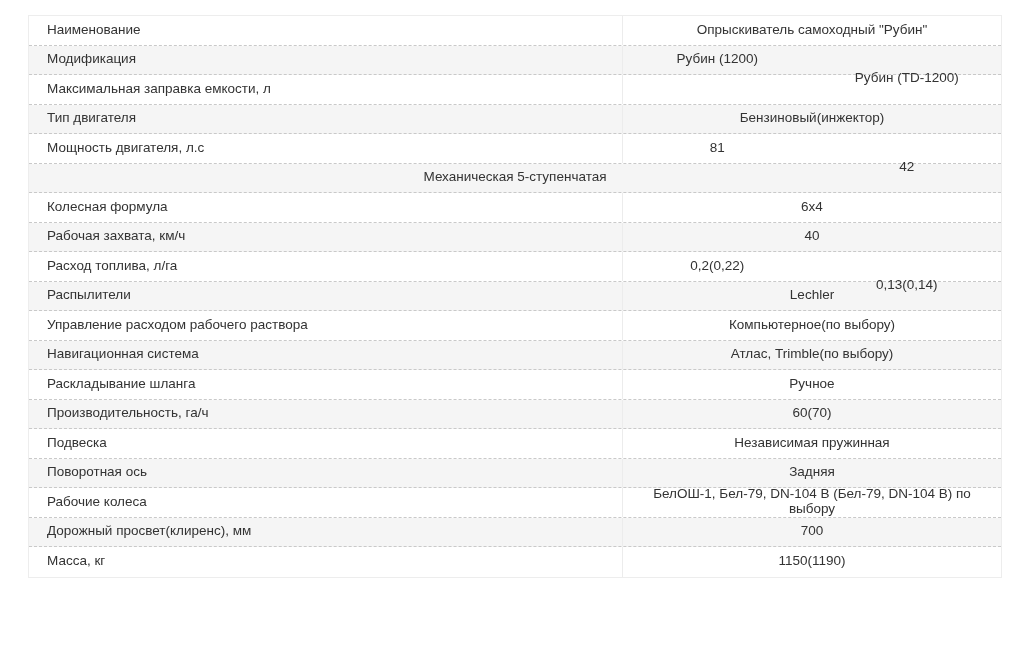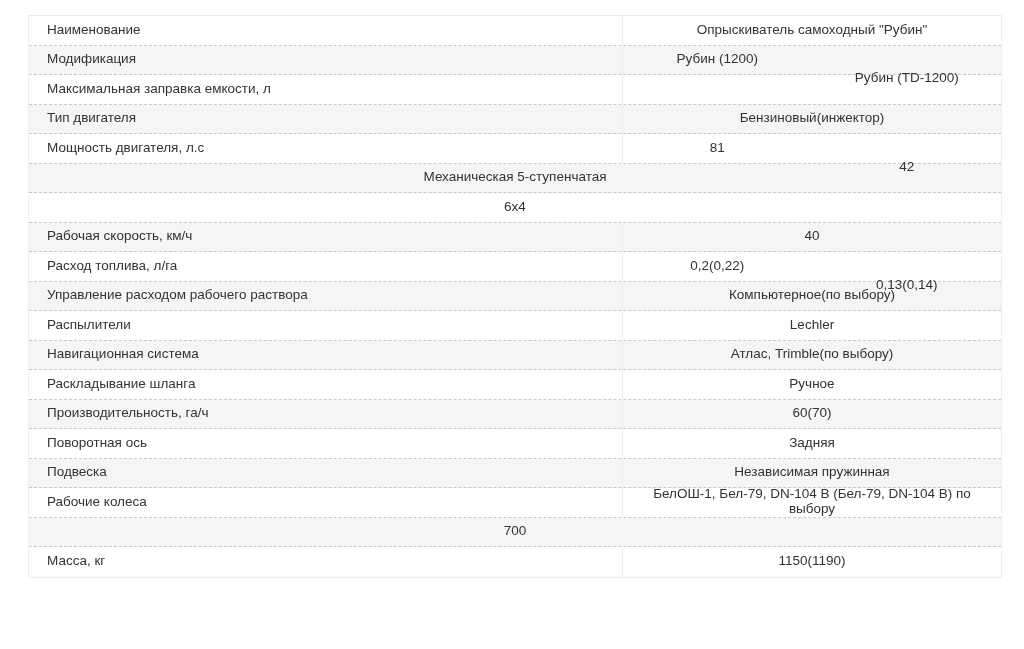"Колесная формула" div.cell { html: none -> <div>Колесная формула</div> }
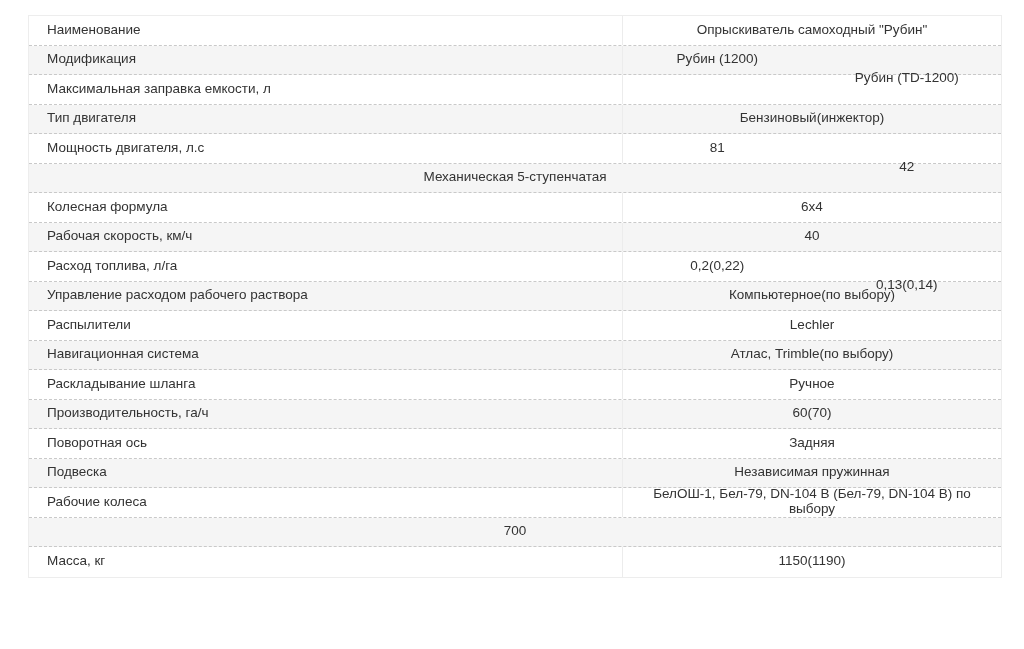"Рабочая скорость, км/ч" div.cell { text: скорость -> захвата }
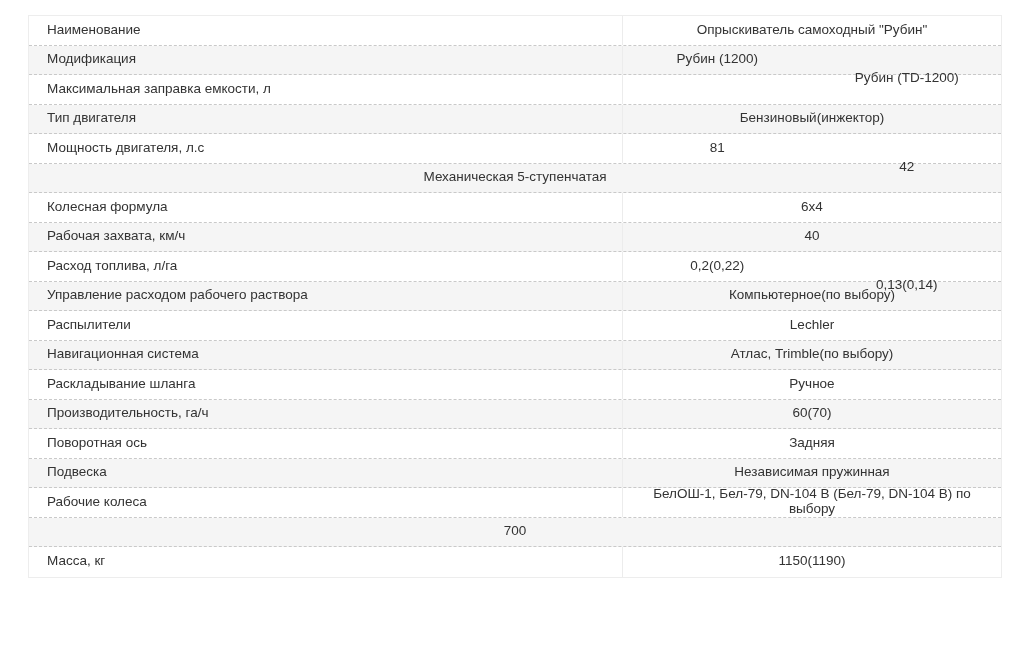"Управление расходом рабочего раствора" div.row { order: before "Распылители" -> after "Распылители" }
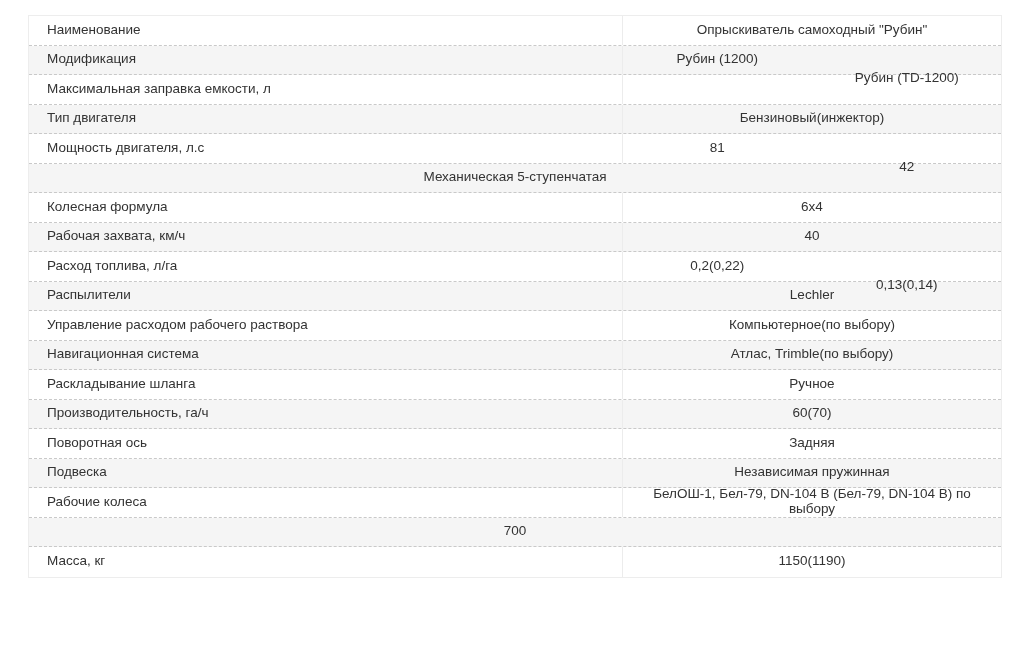"Поворотная ось" div.row { order: before "Подвеска" -> after "Подвеска" }
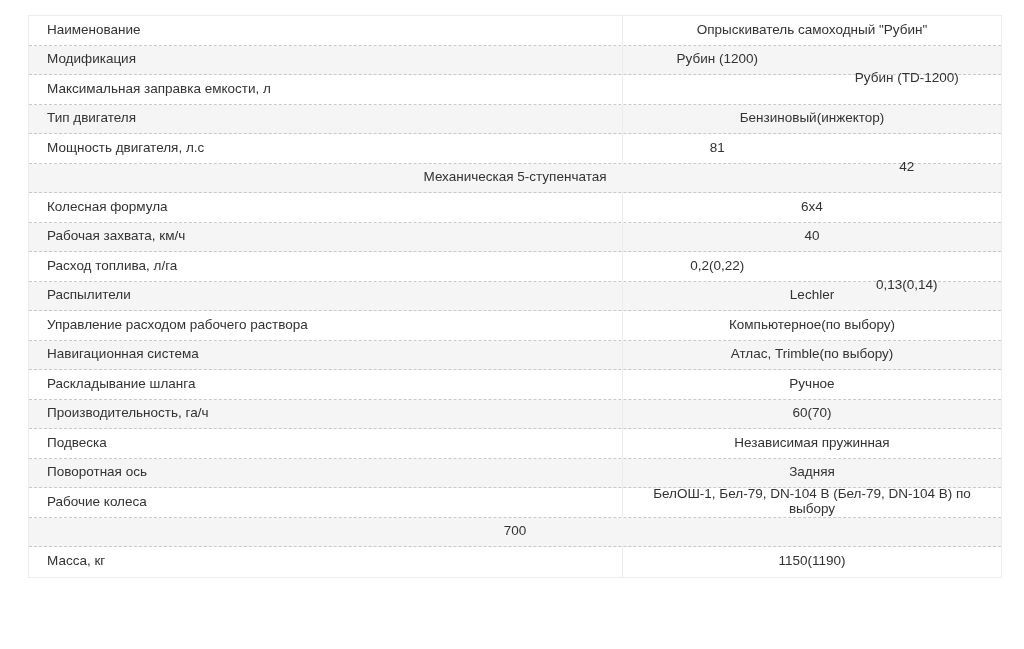"Дорожный просвет(клиренс), мм" div.cell { html: none -> <div>Дорожный просвет(клиренс), мм</div> }
